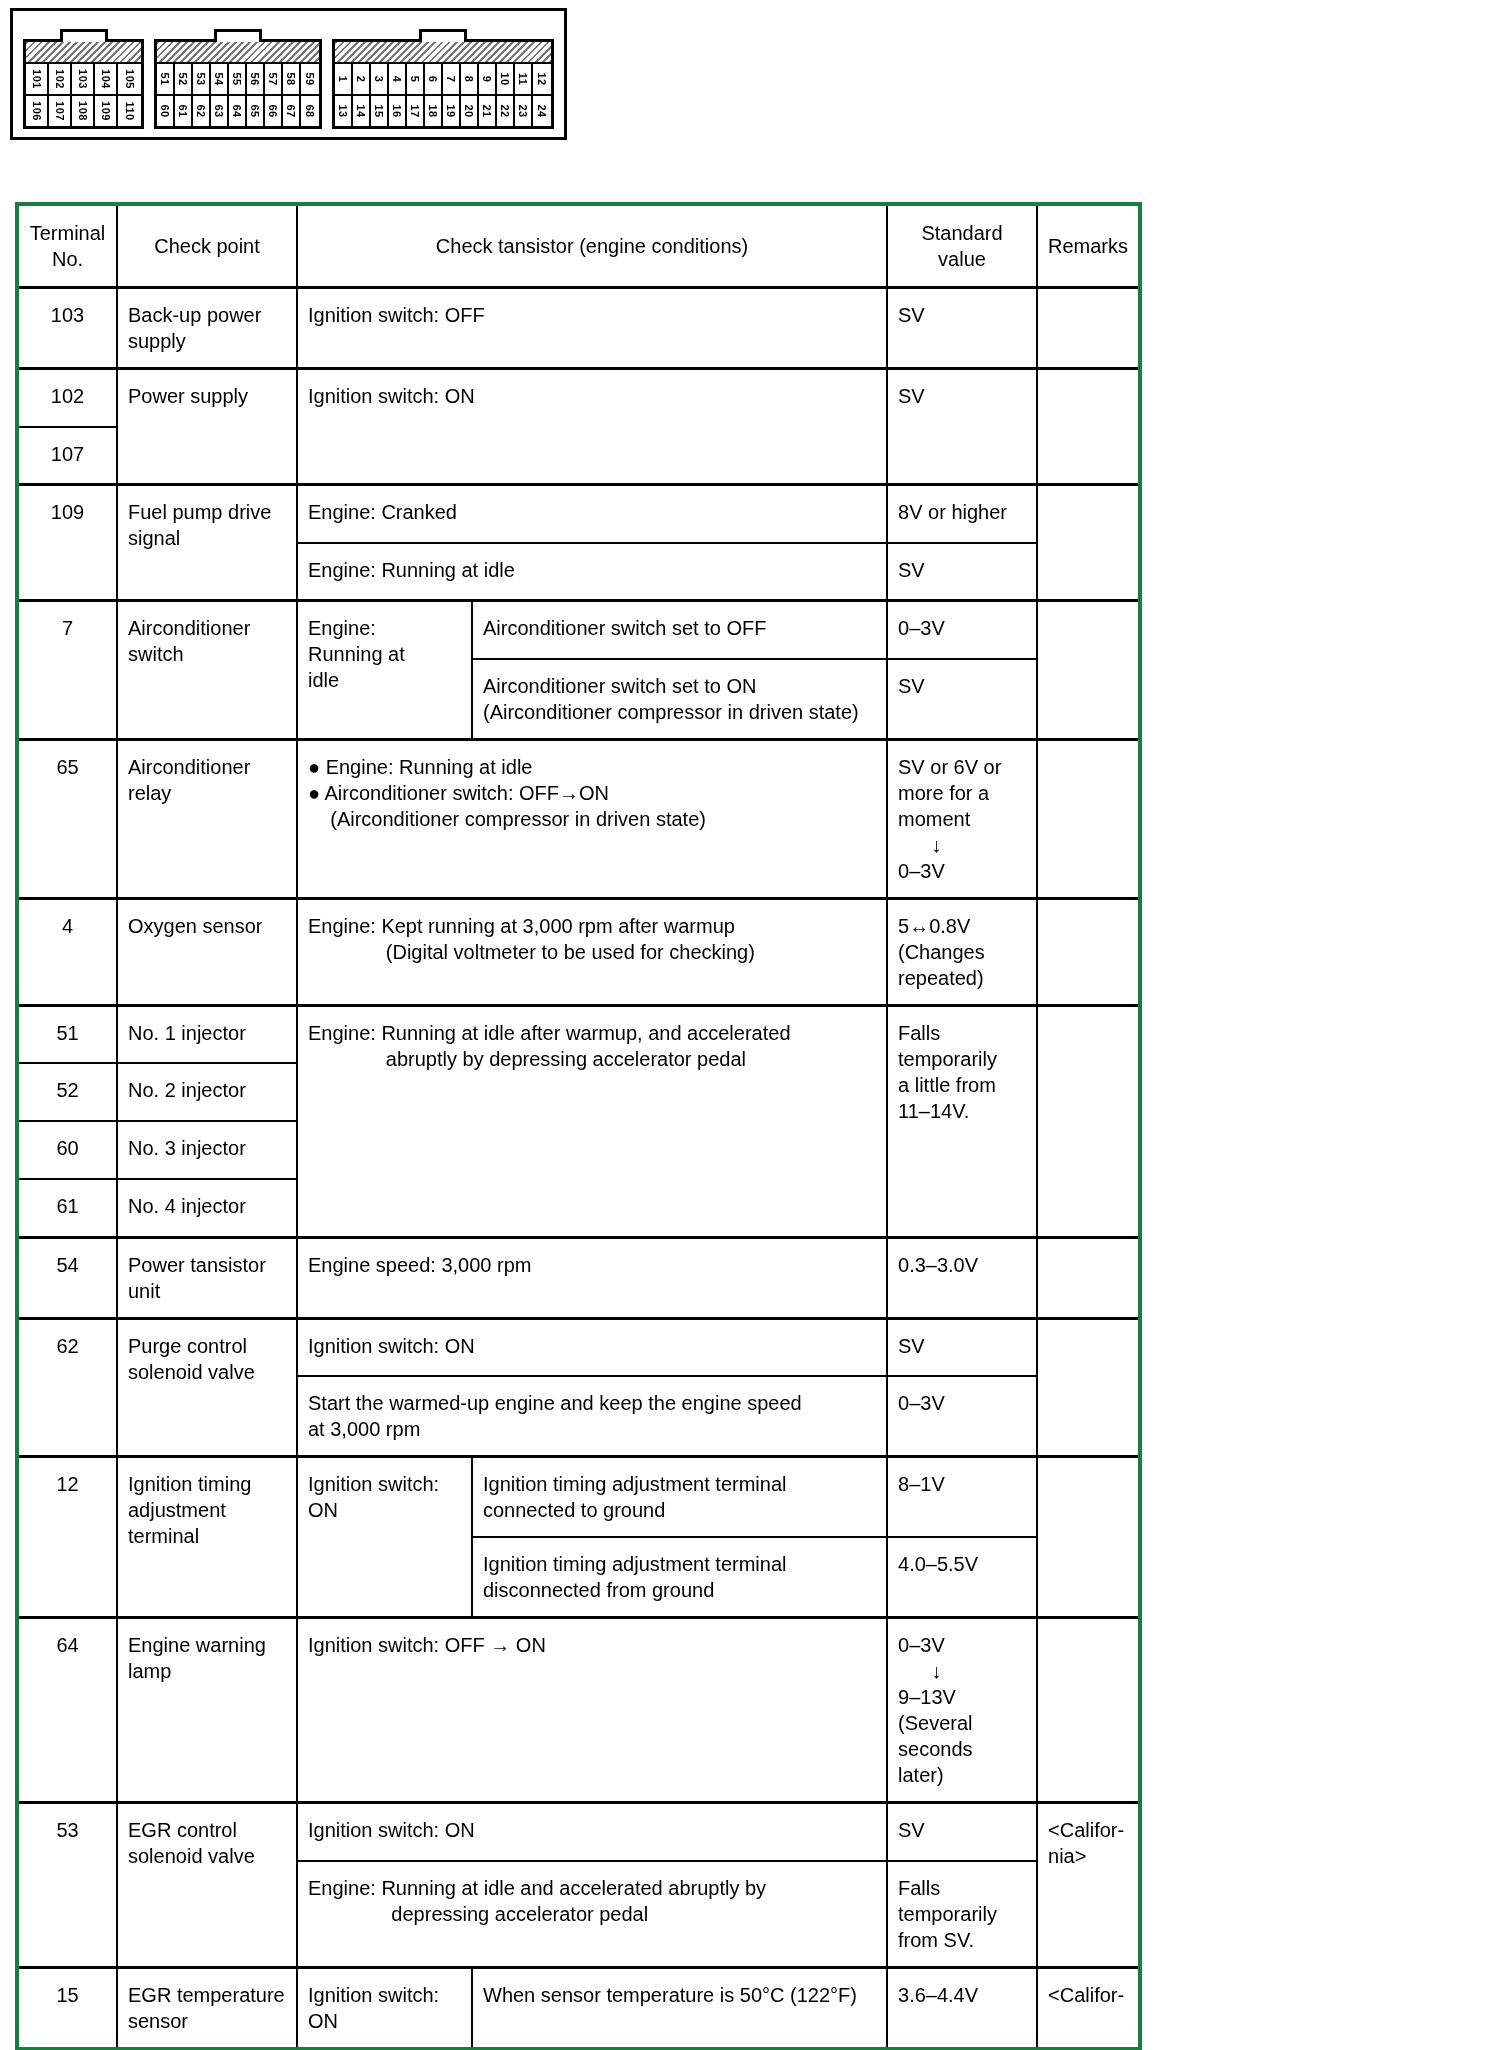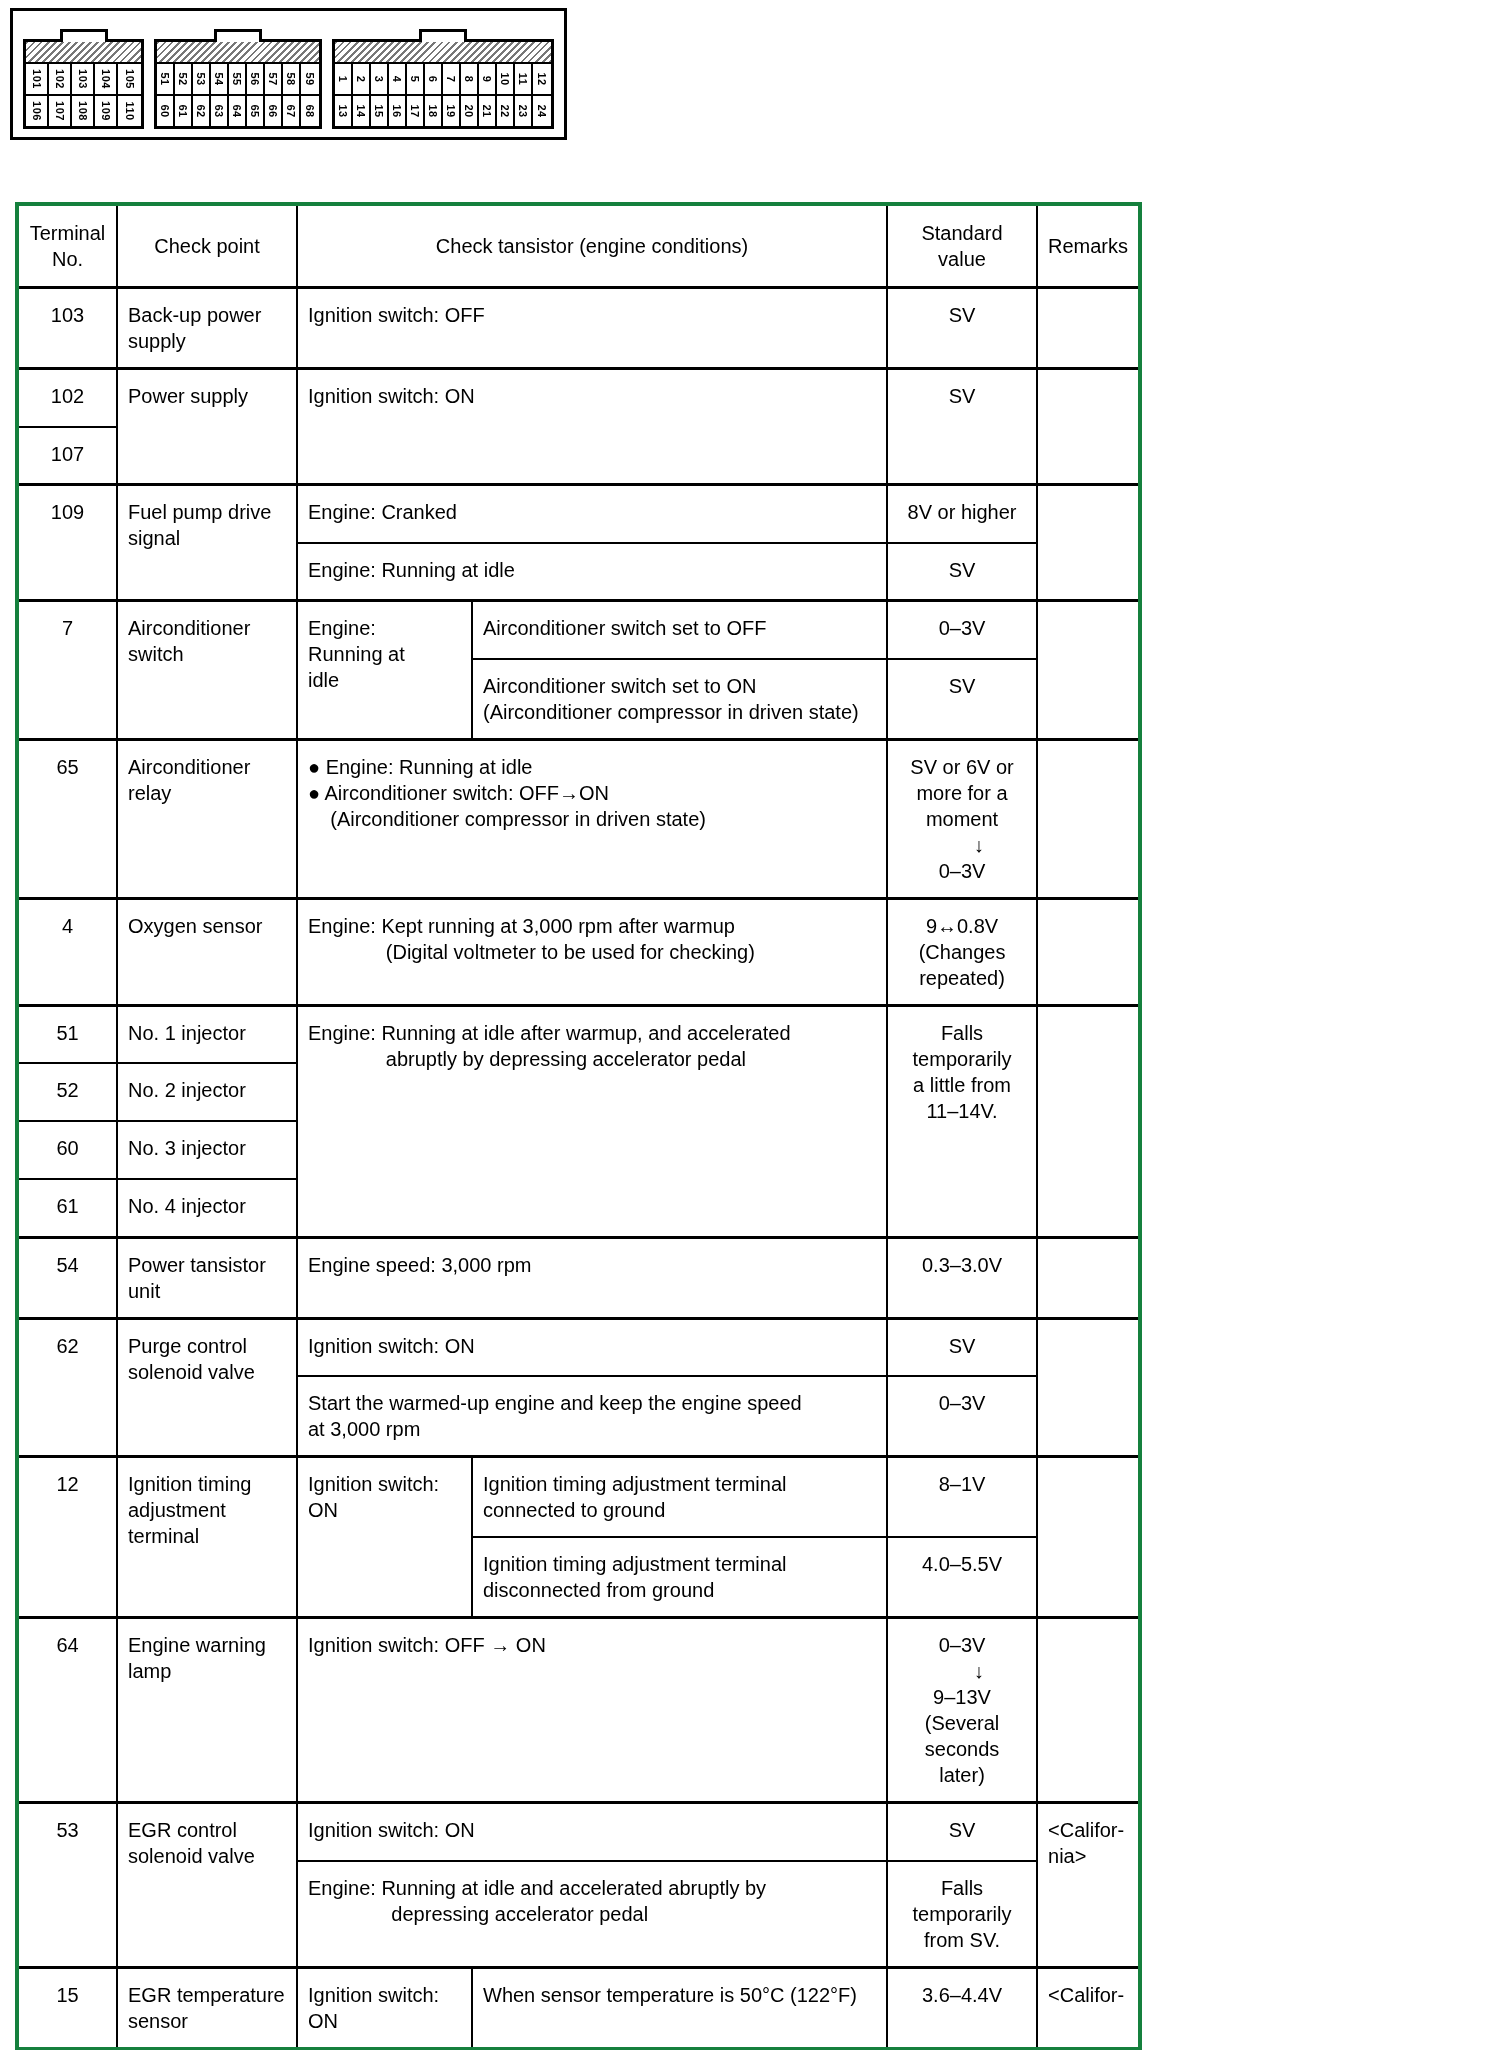"SV" td.c-val { text-align: center -> none }
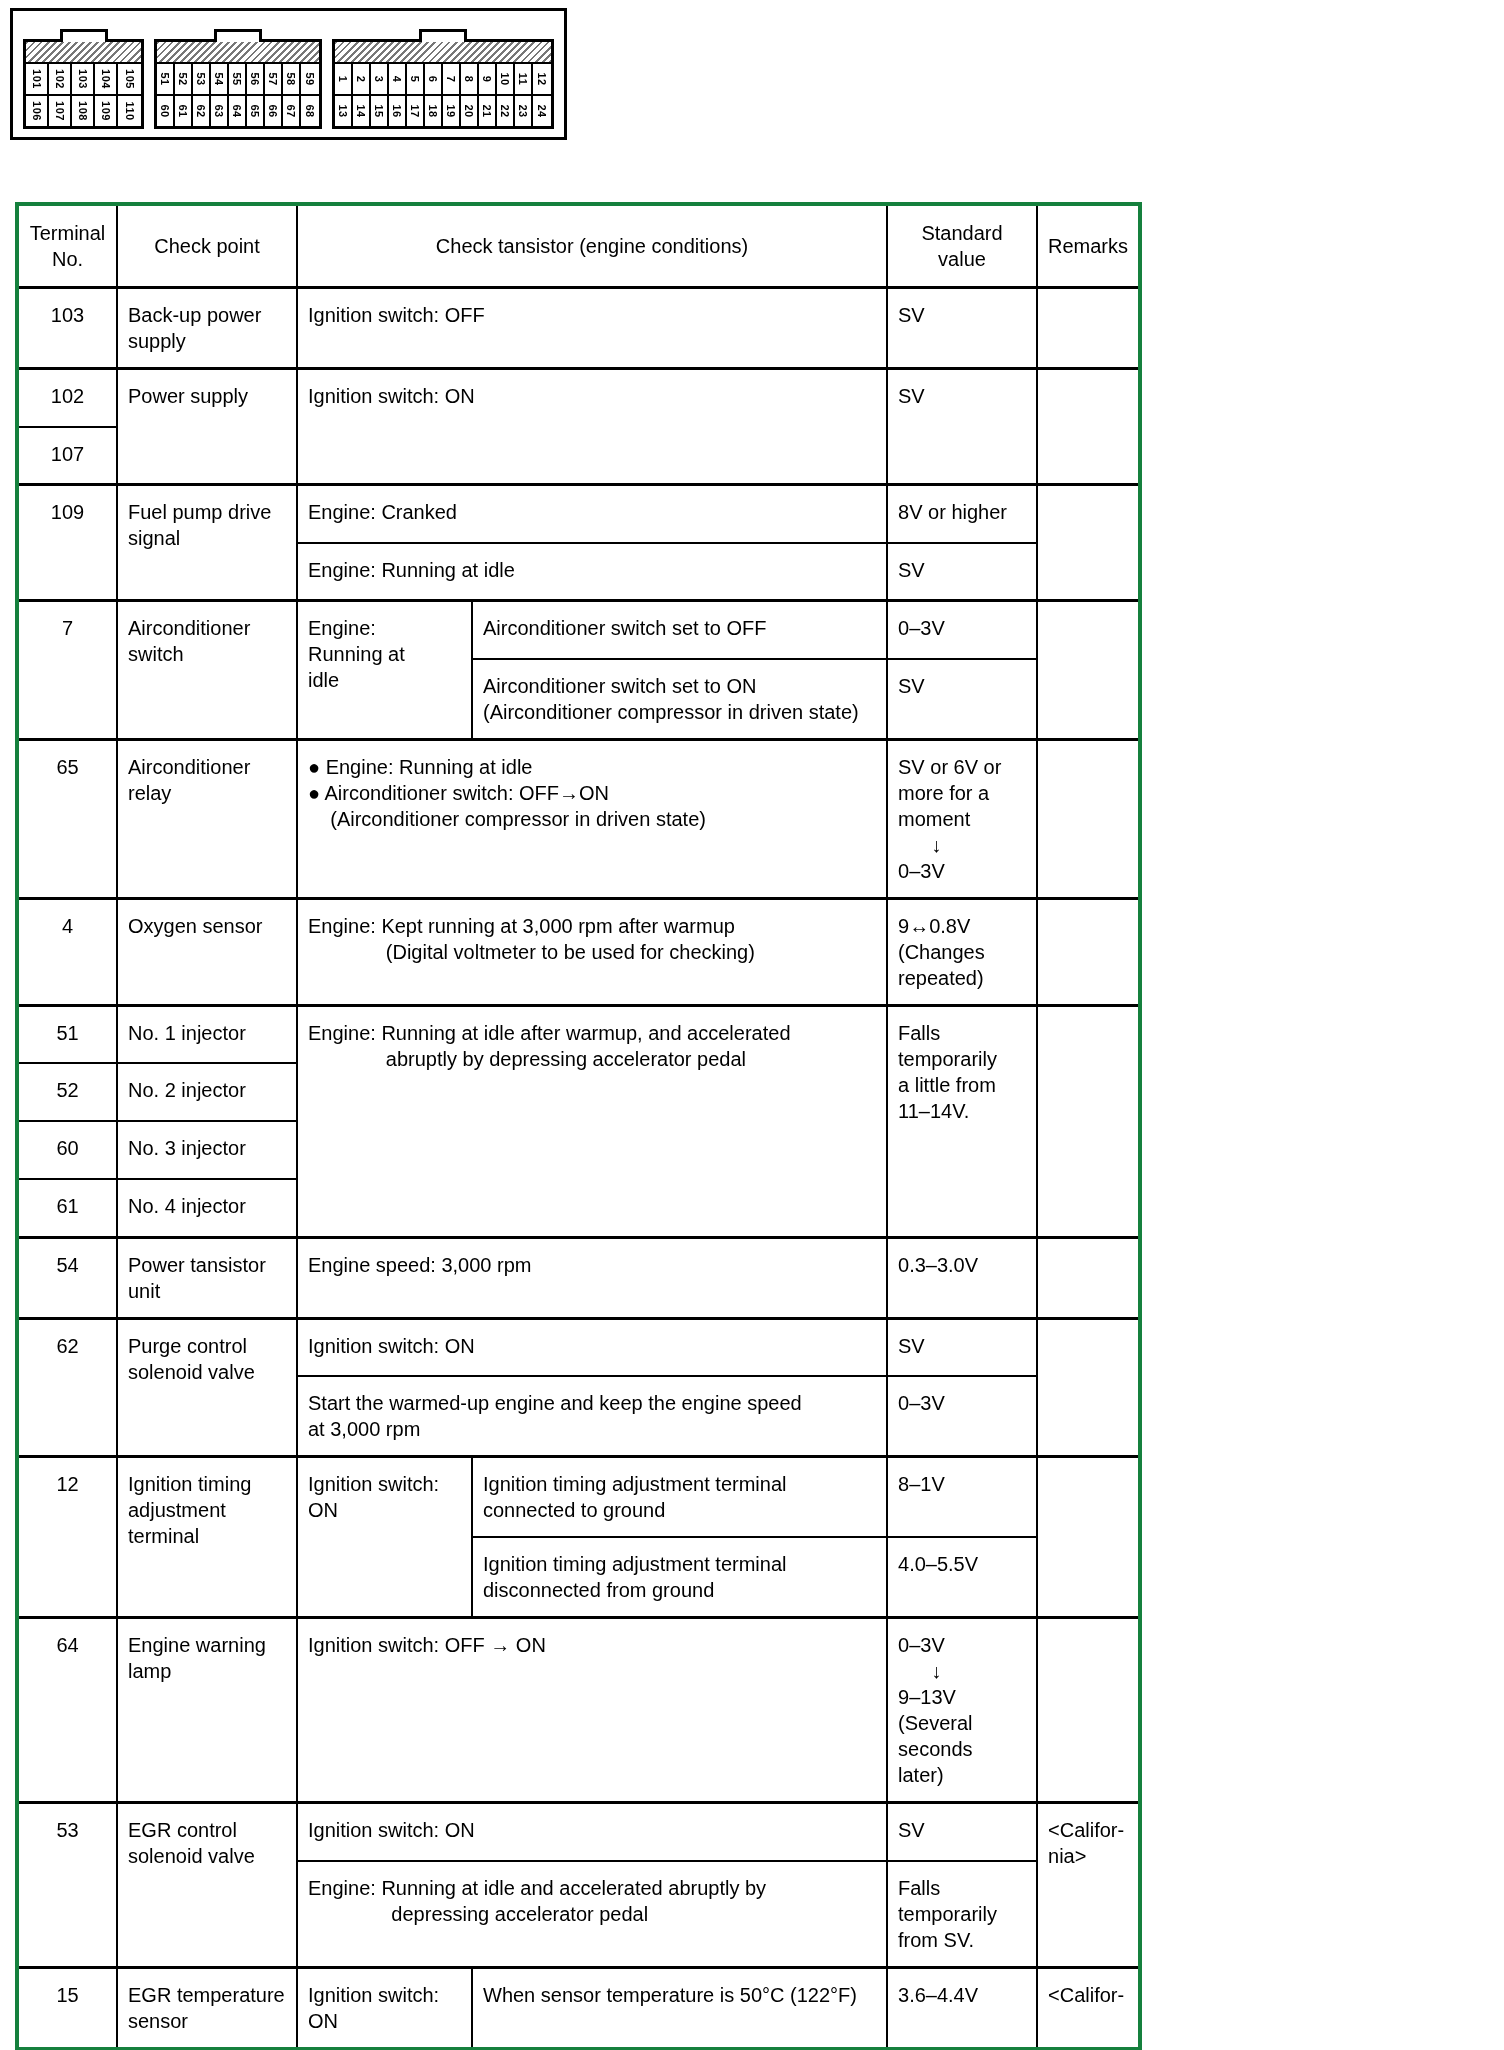"9↔0.8V" td.c-val { text: 9 -> 5 }
